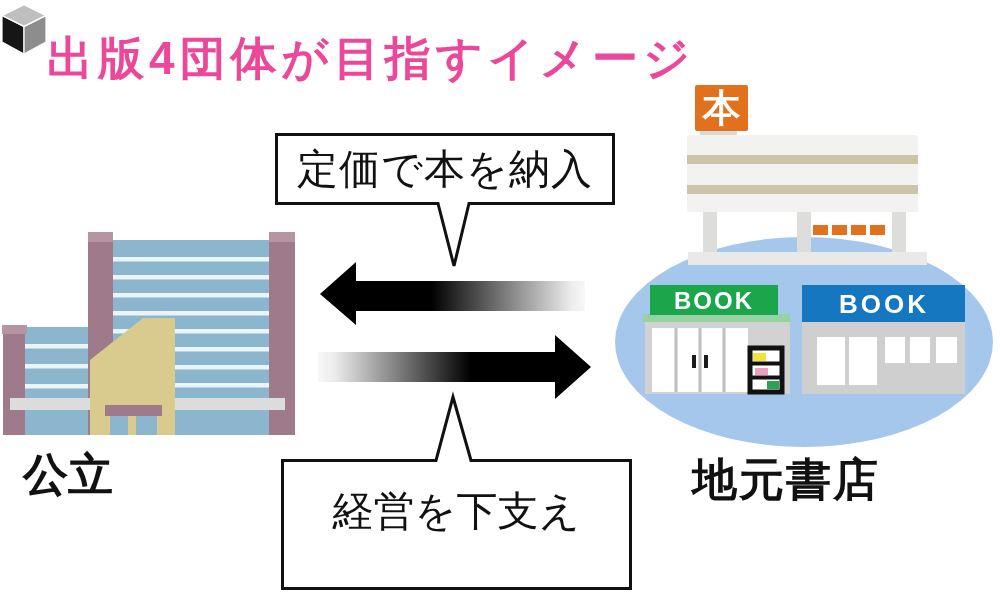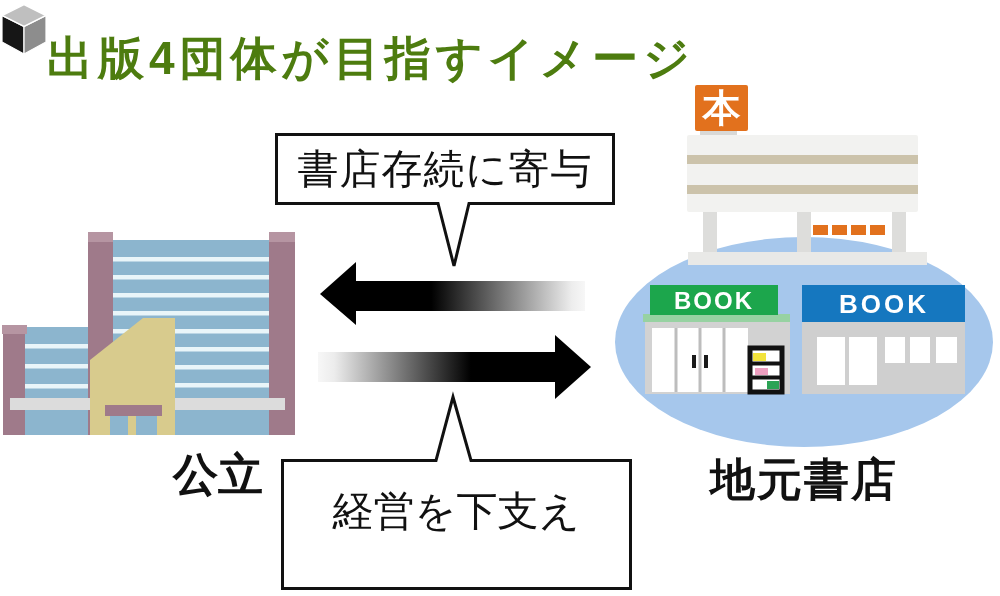"出版4団体が目指すイメージ" #title { color: #4d7c0f -> #ec4899 }
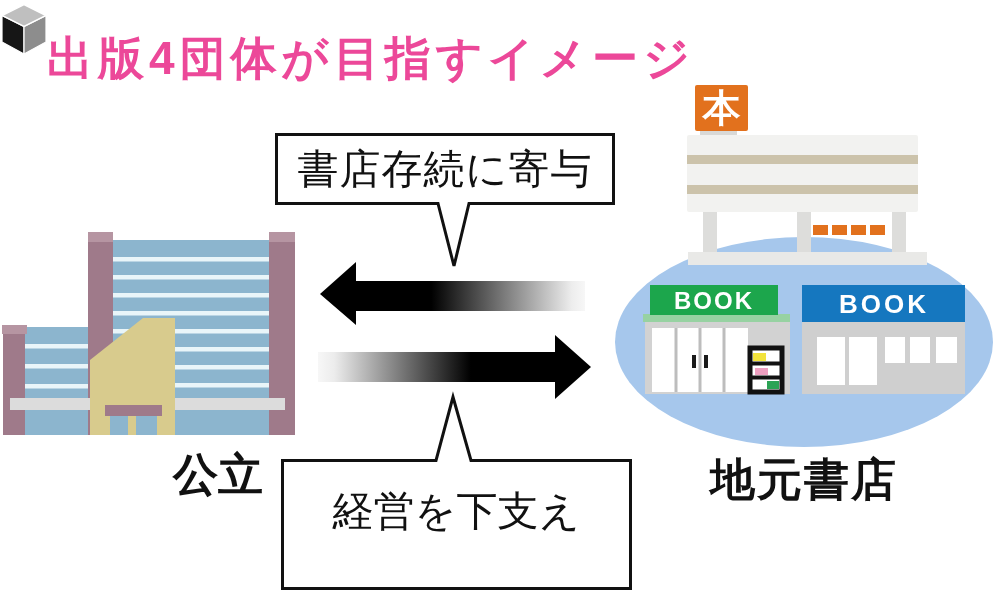"書店存続に寄与" div.overlay { text: 書店存続に寄与 -> 定価で本を納入 }
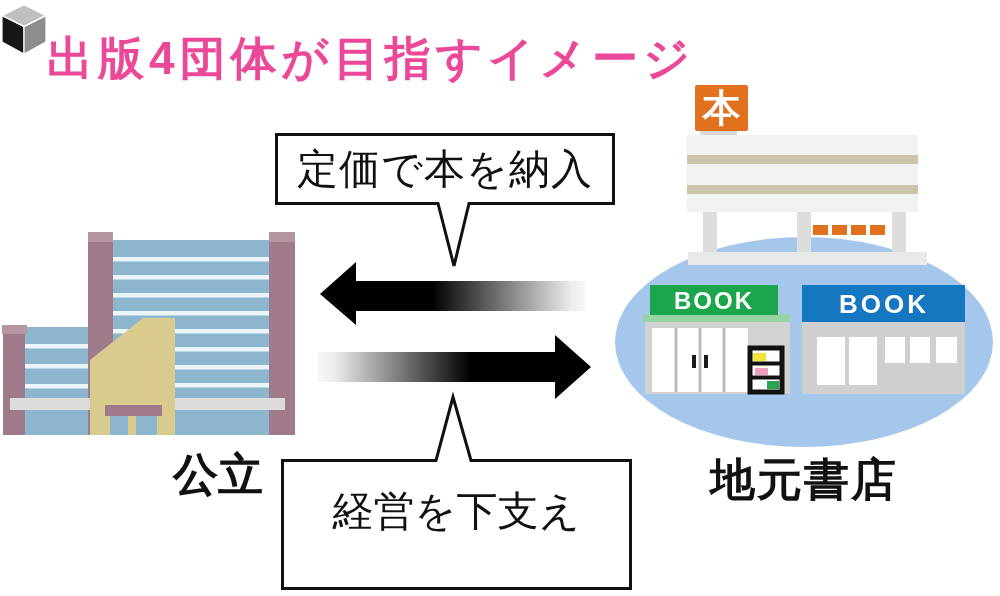"公立" #label-library { text-align: right -> left }
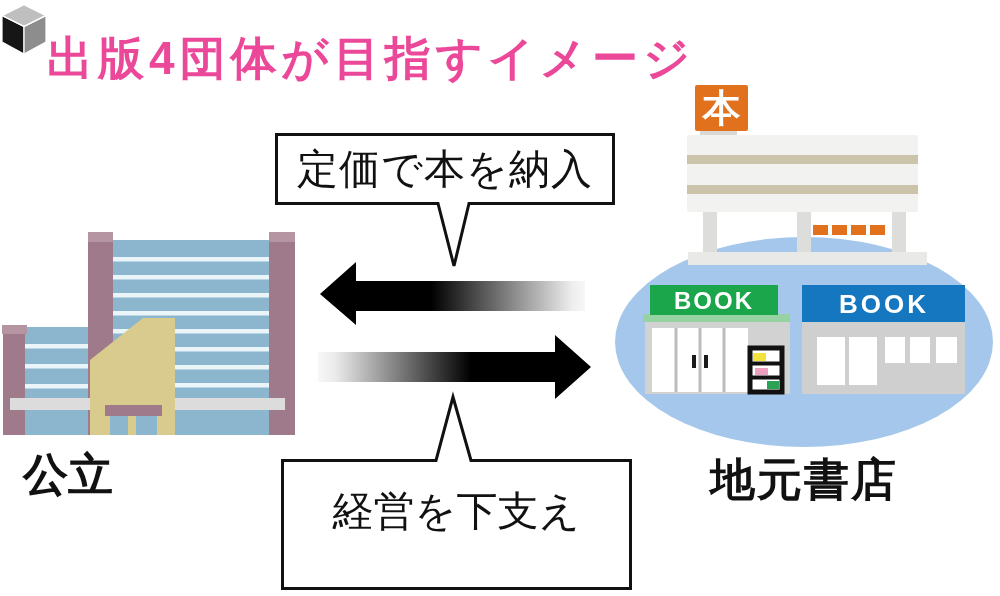"地元書店" #label-bookstore { left: 654px -> 636px }
